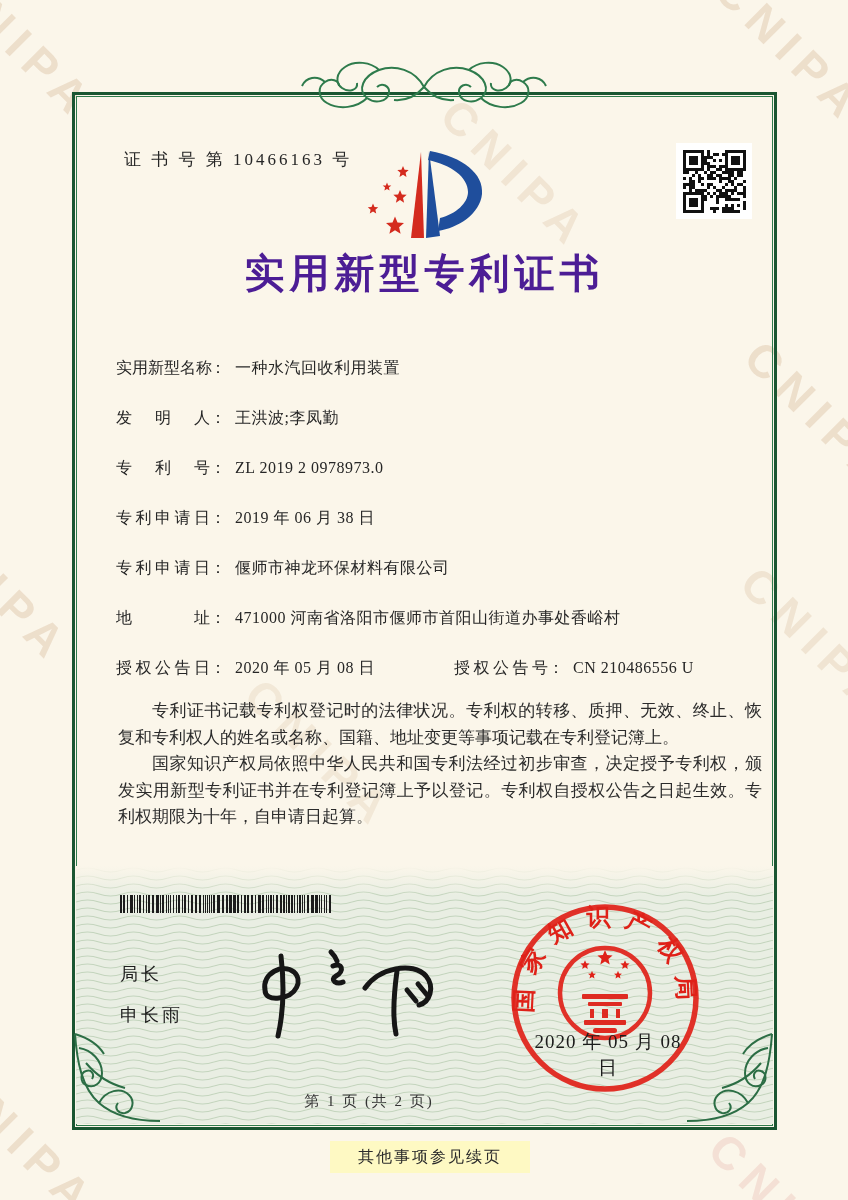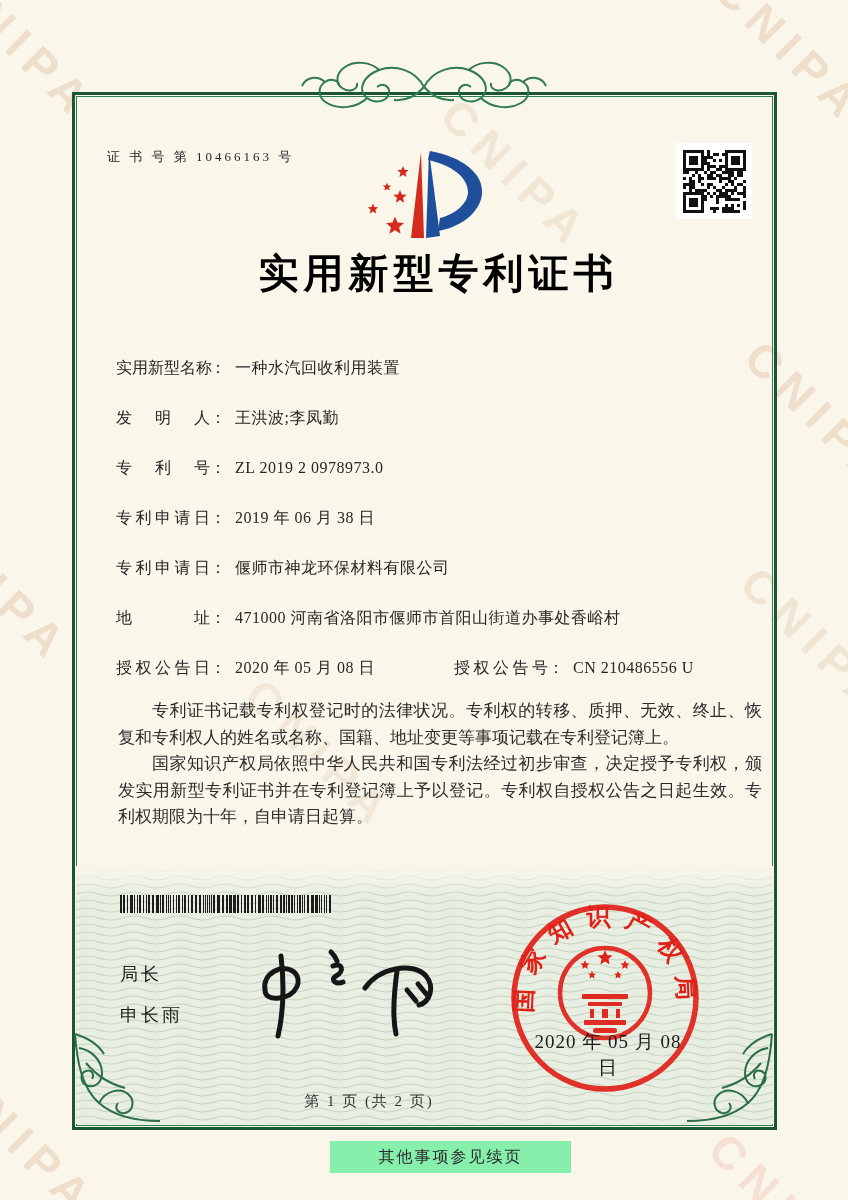"证 书 号 第 10466163" .cert-no { font-size: 13px -> 17px; left: 107px -> 124px }
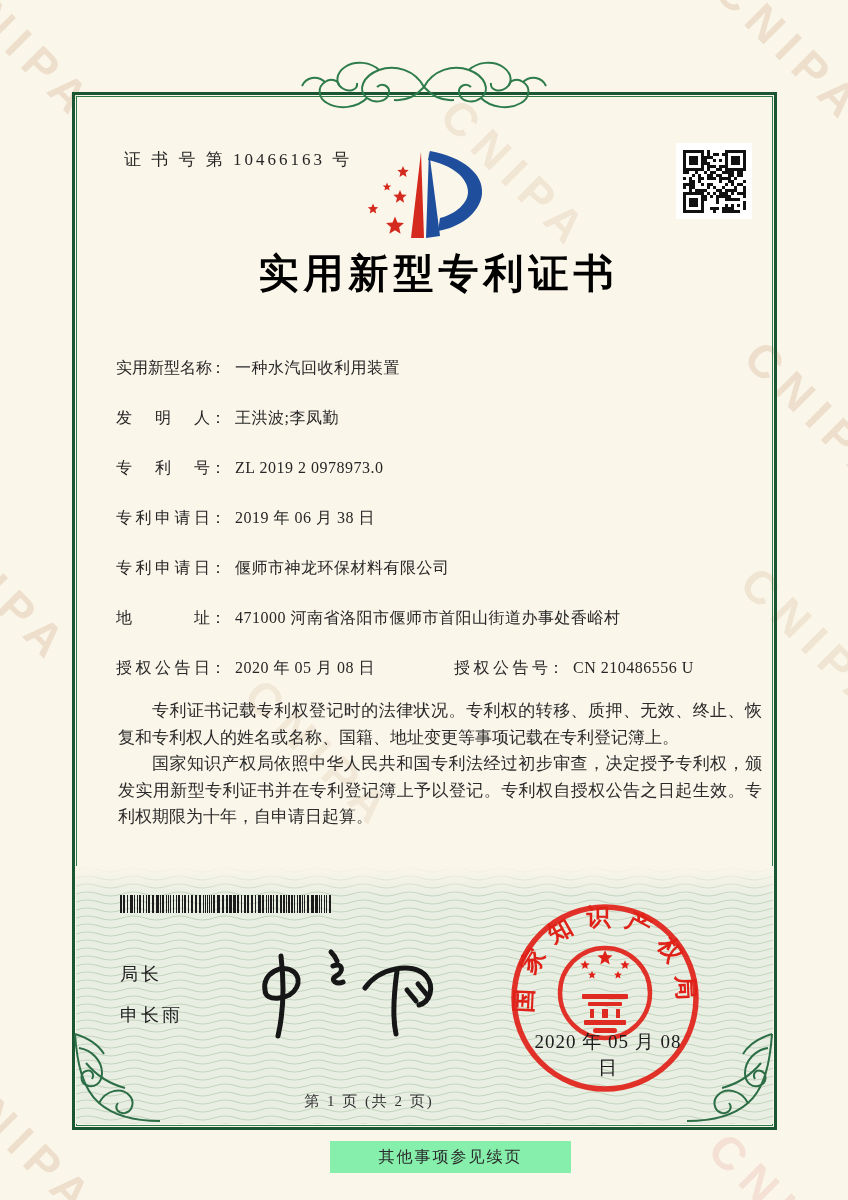"实用新型专利证书" .title { color: #000000 -> #4c1d95; padding-left: 14px -> none }
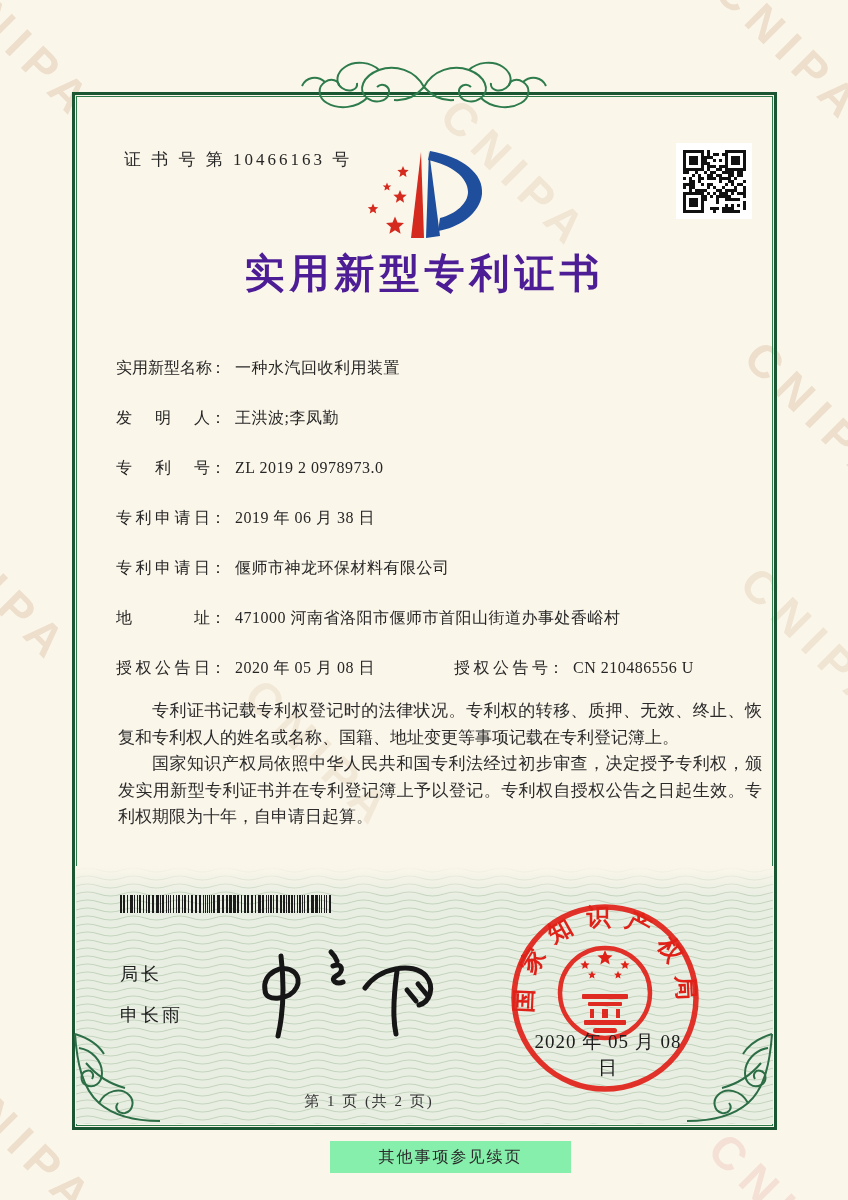"其他事项参见续页" .continuation { background: #86efac -> #fef9c3; width: 241px -> 200px }
